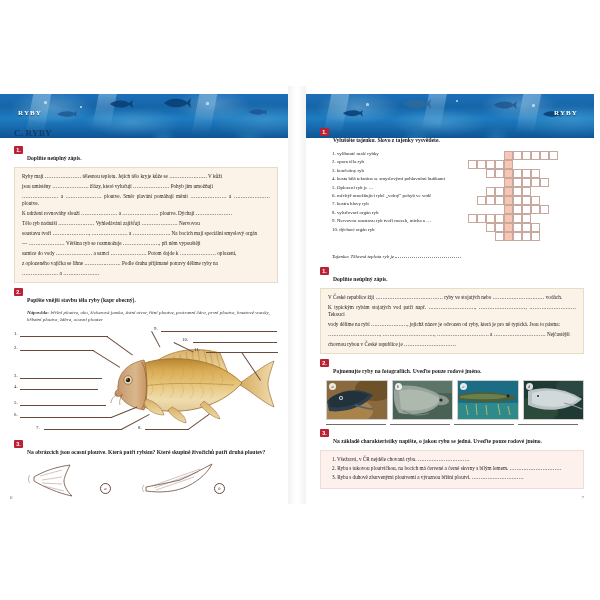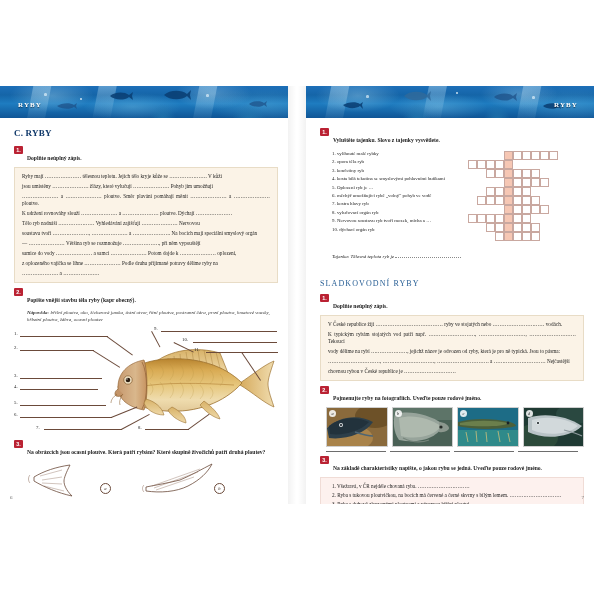"RYBY" .banner { height: 32px -> 44px; top: 0 -> 8px }
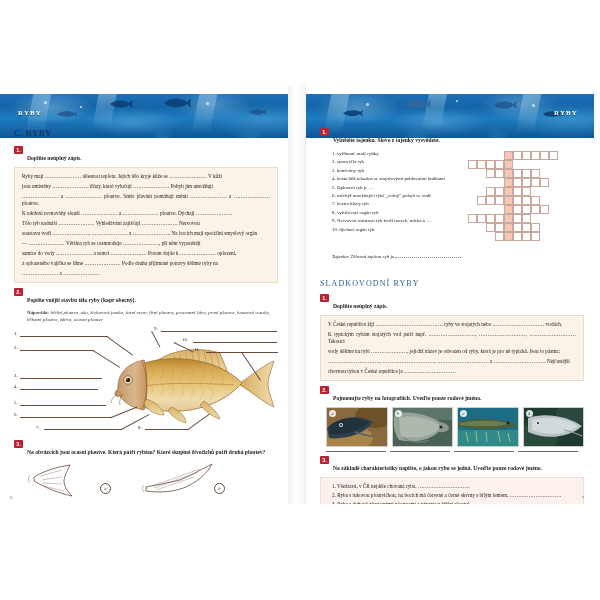"SLADKOVODNÍ RYBY" h2.section { html: <h2>SLADKOVODNÍ RYBY</h2> -> none }
